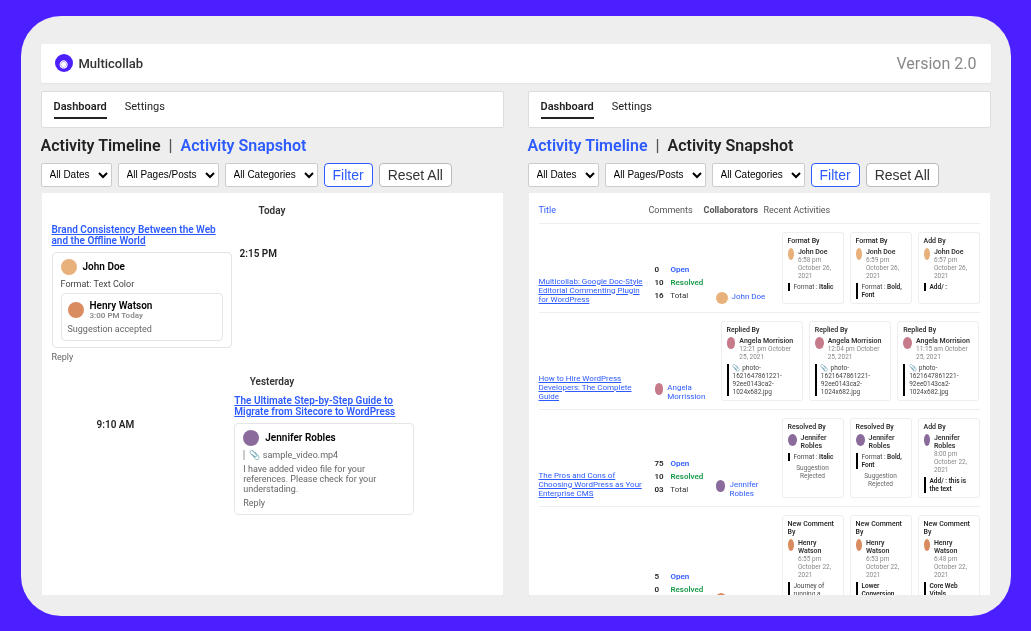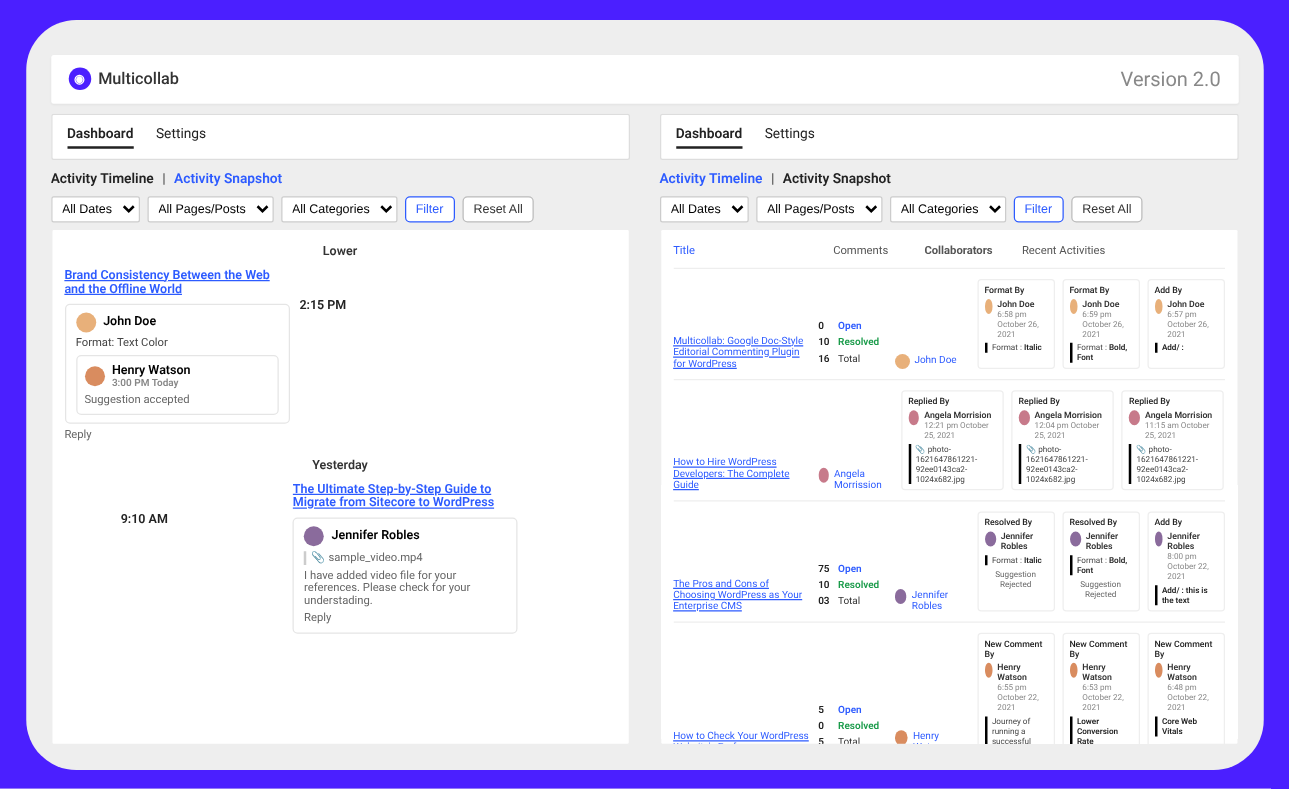"Activity Timeline | Activity Snapshot" .subnav { font-size: 11px -> 16px }
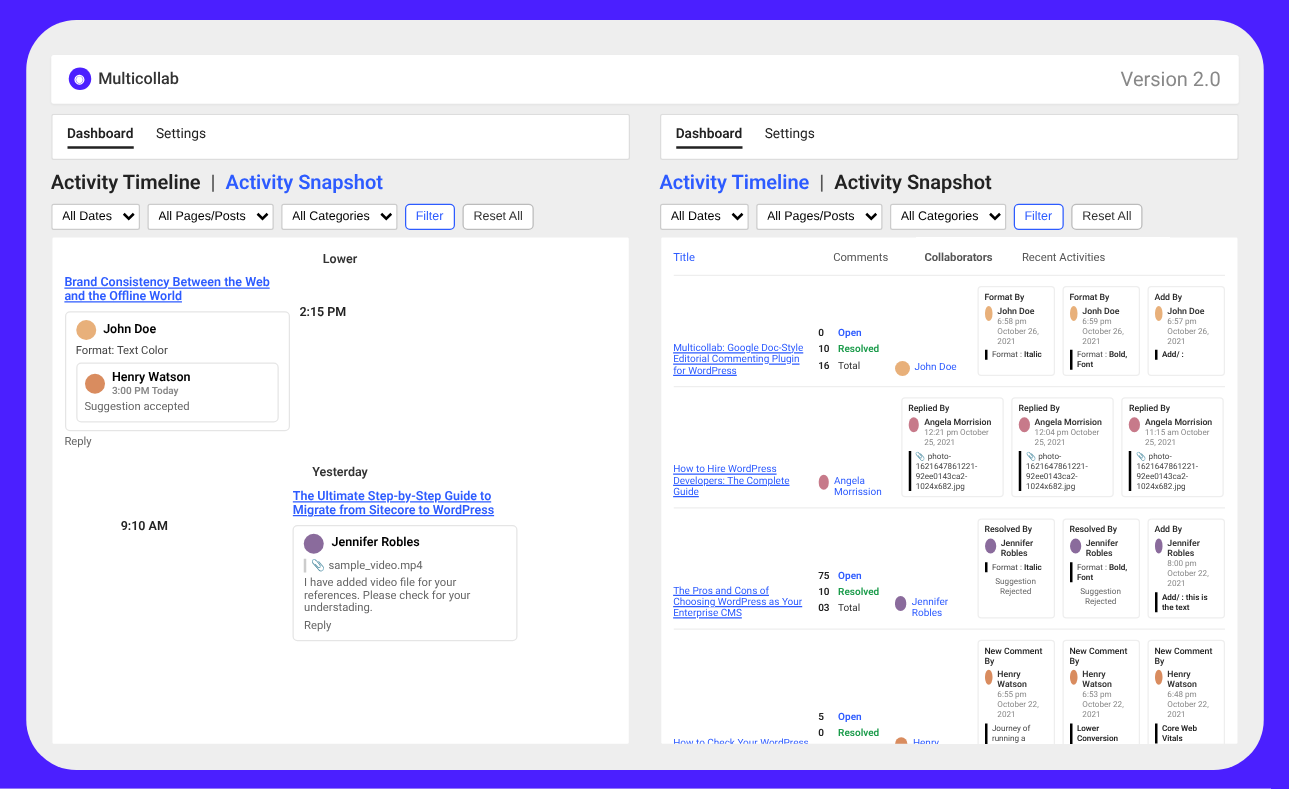"Filter" .btn { font-size: 10px -> 14px }
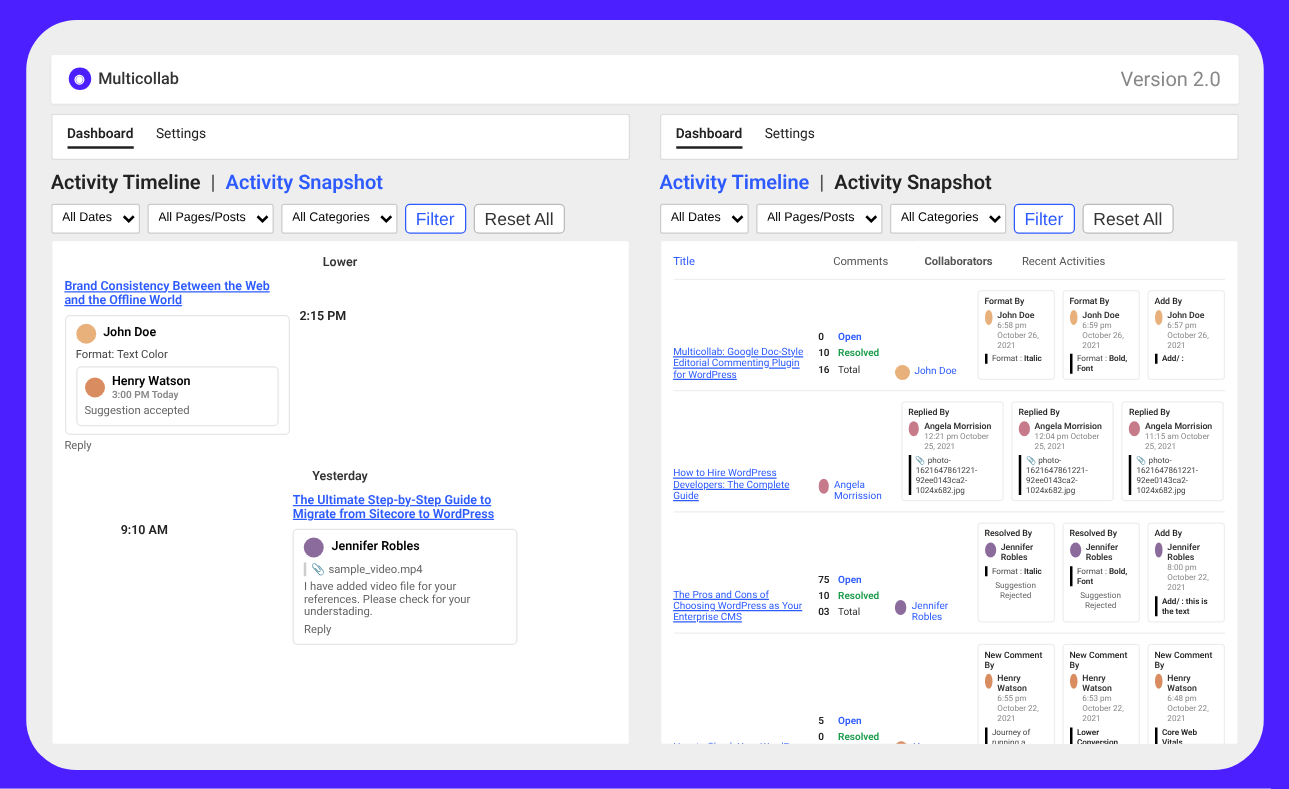"Lower" div.day-label { text: Lower -> Today }
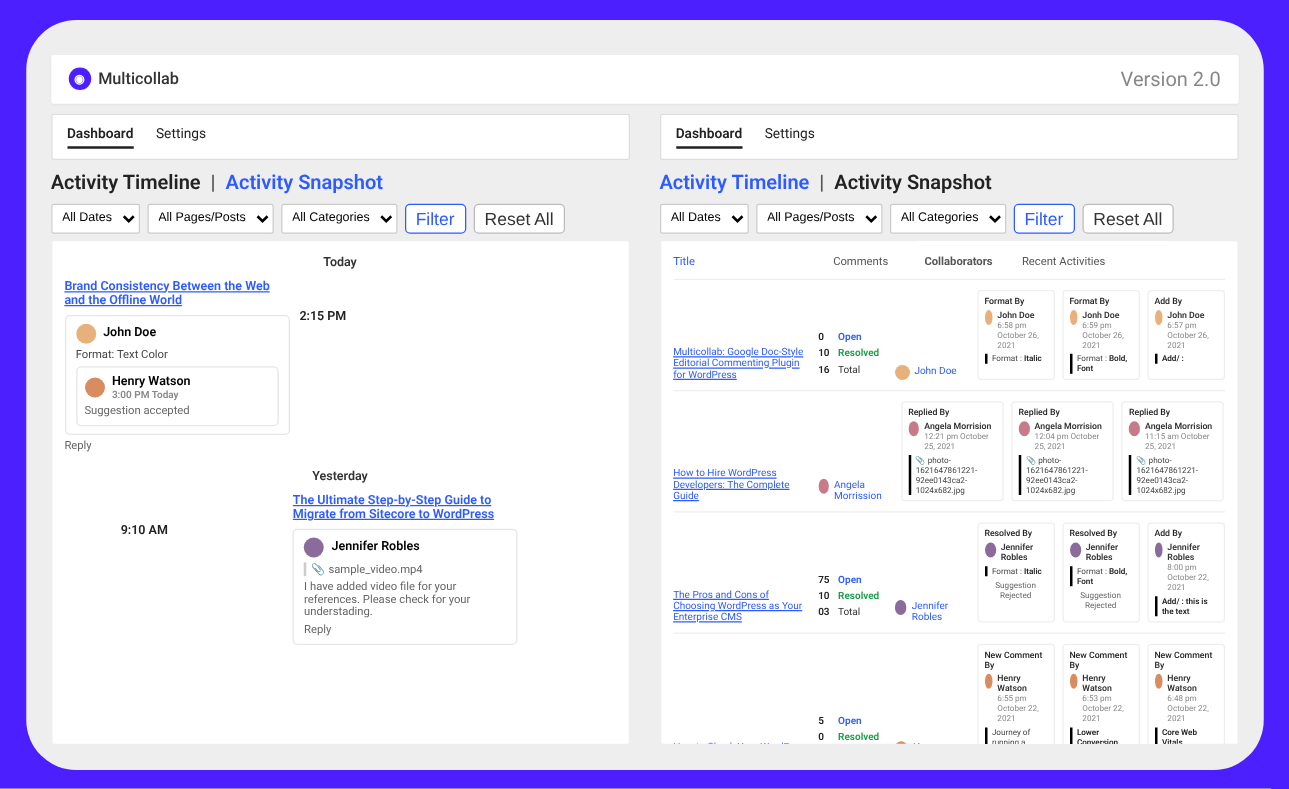"Title" .snap-header { gap: 18px -> 0 }
